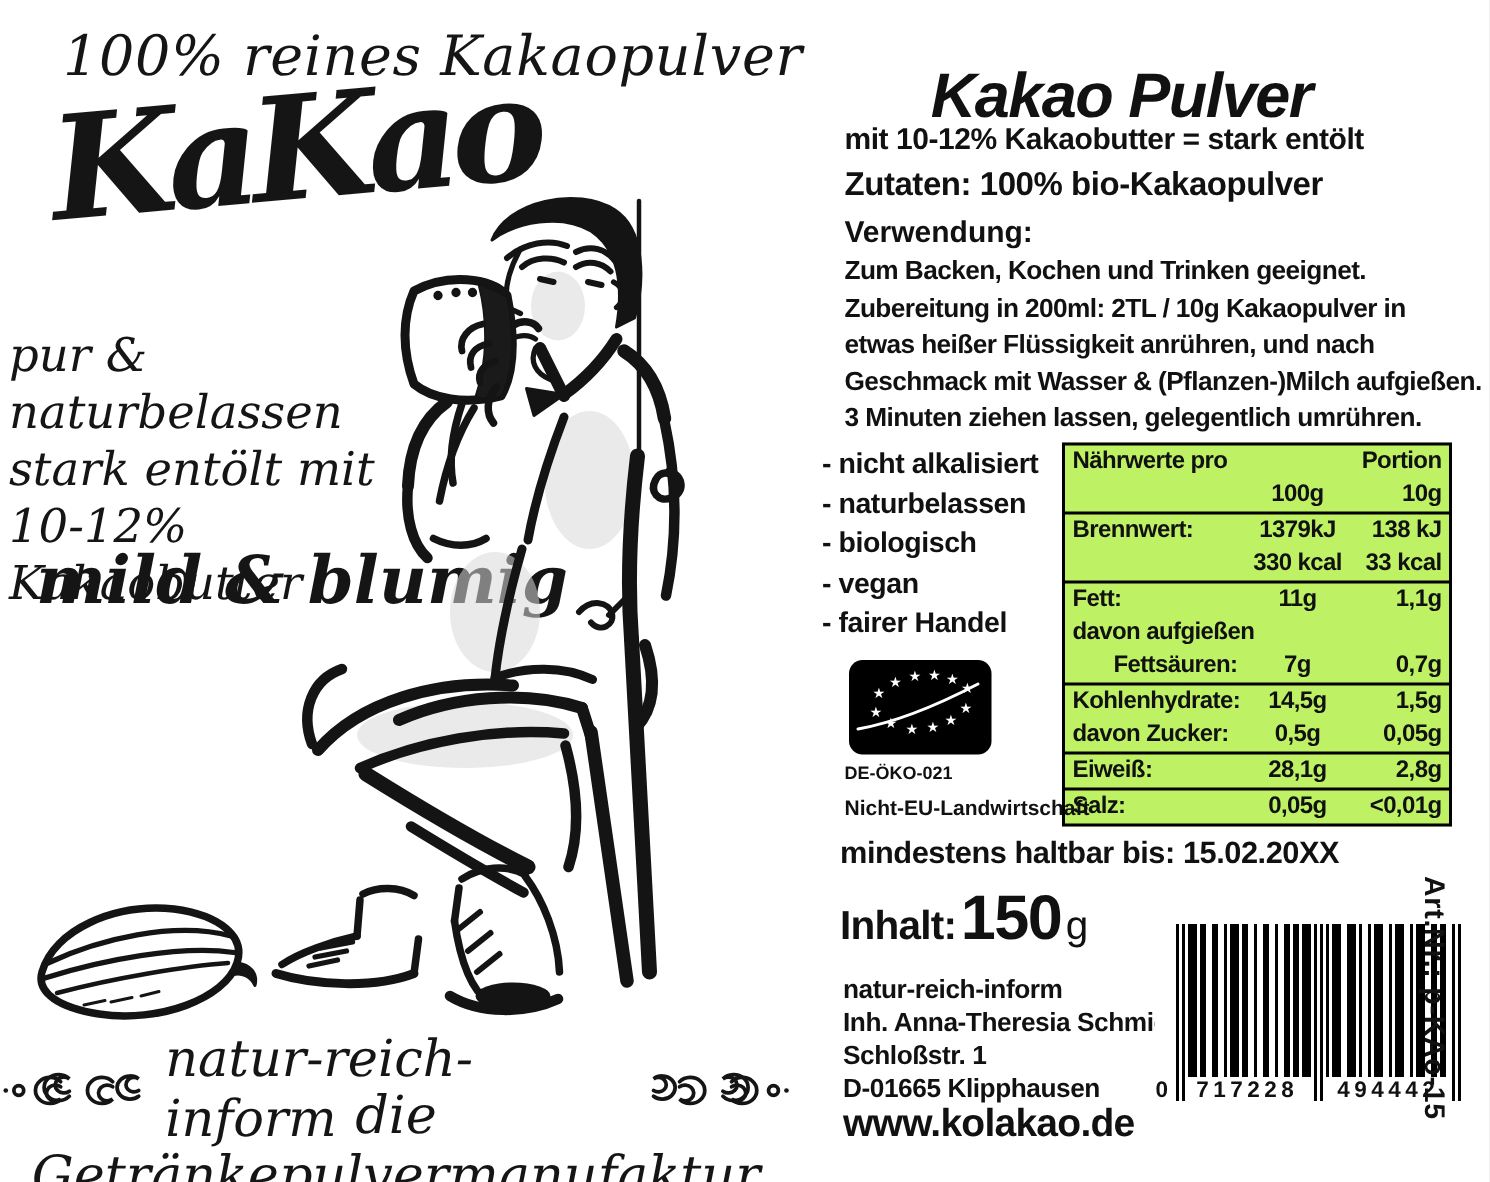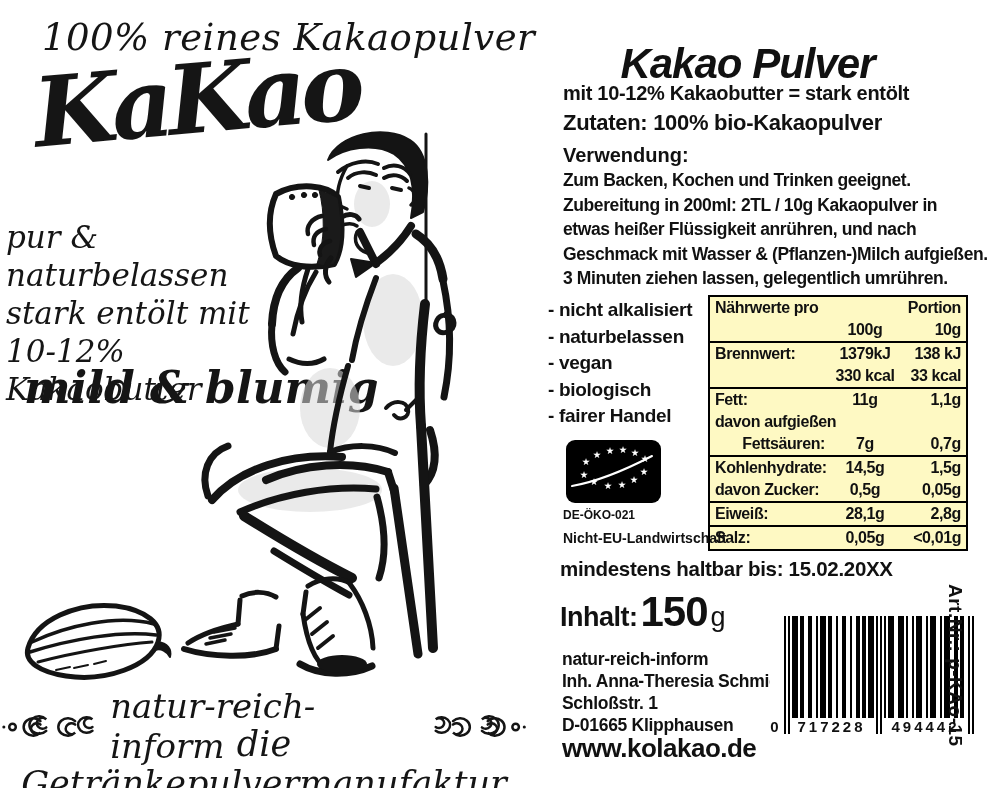"Nährwerte pro" .ntable { background: #fef9c3 -> #bef264 }
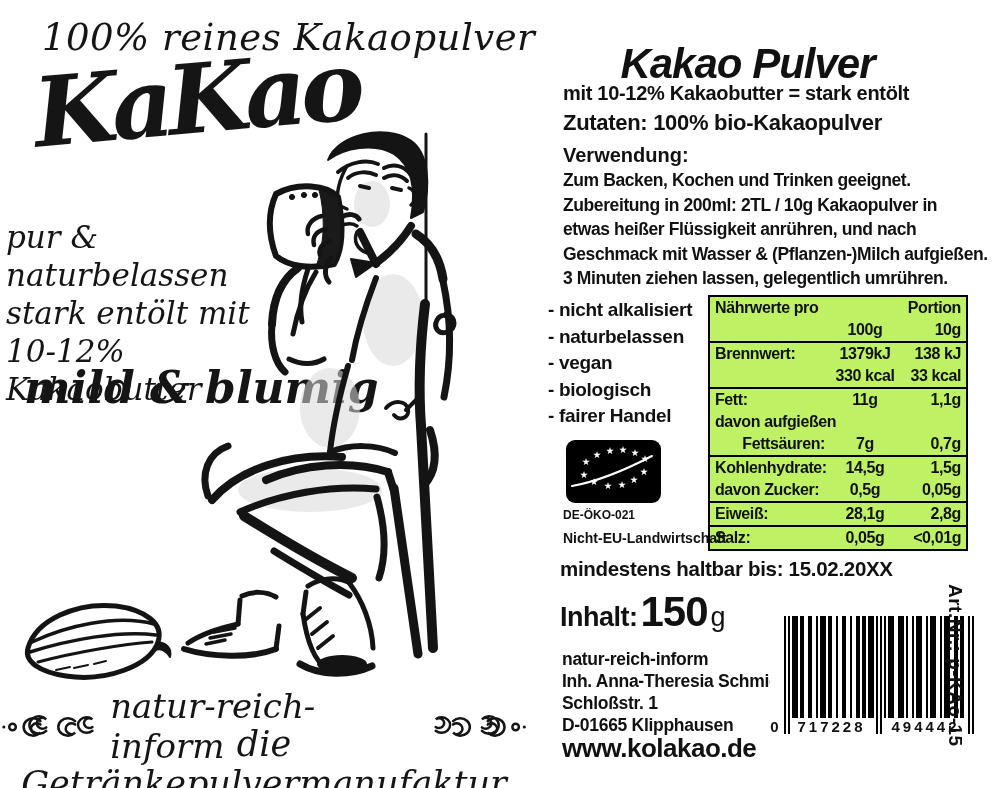"- vegan" div { order: before "- biologisch" -> after "- biologisch" }
